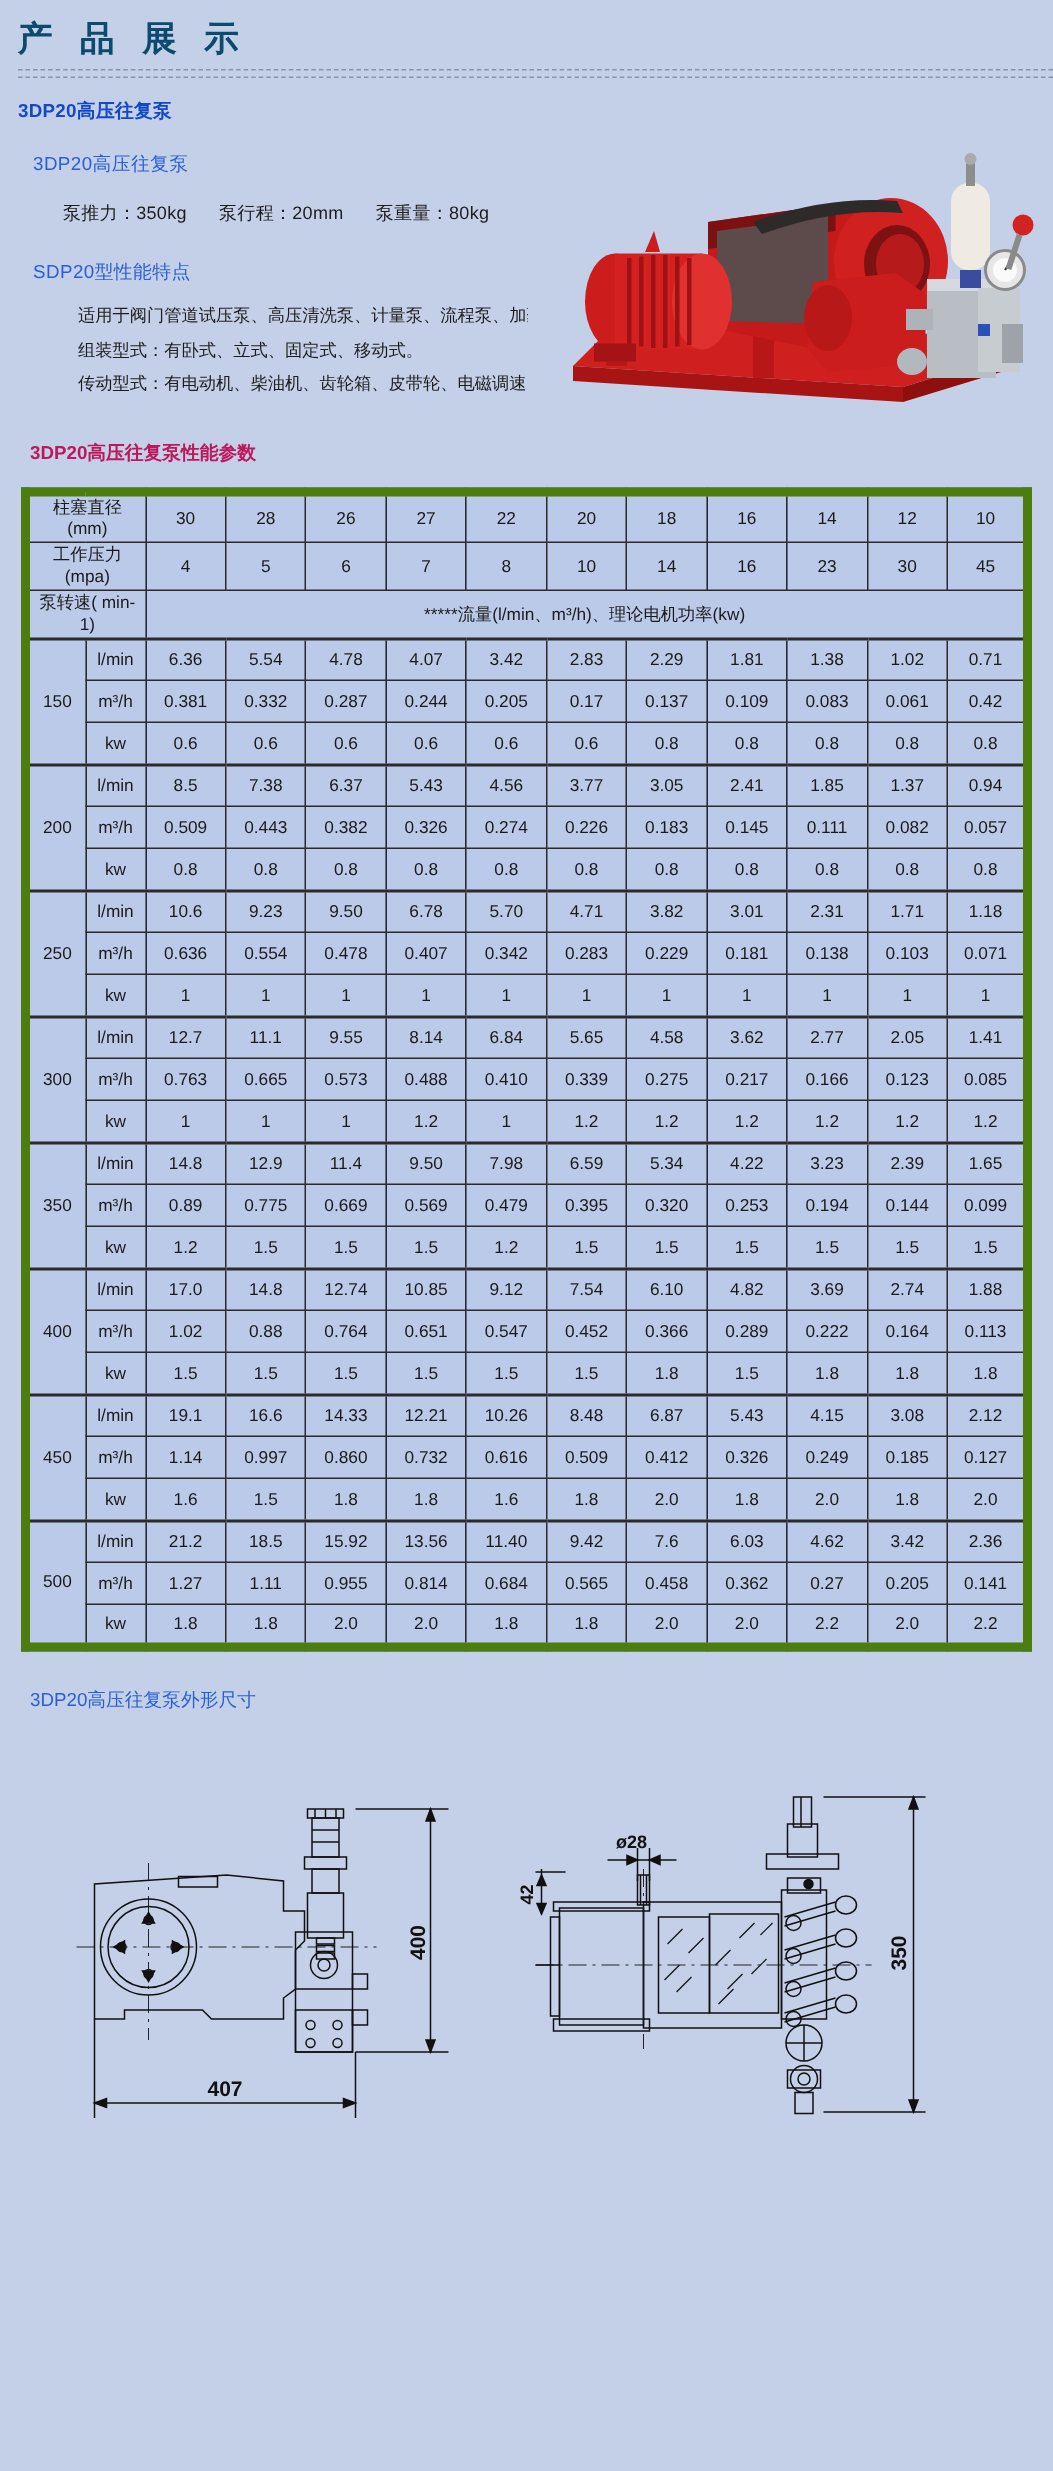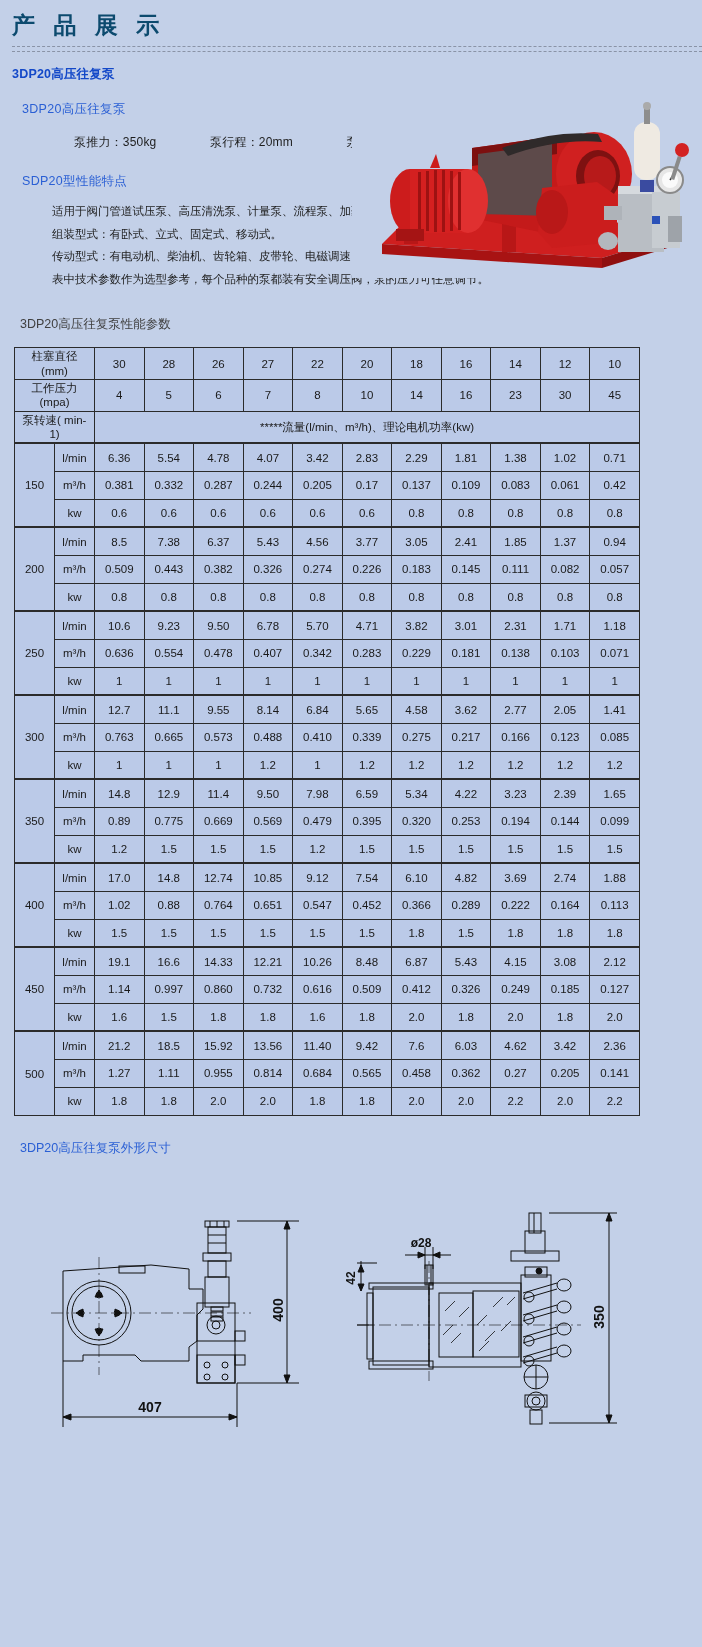"泵推力：350kg" .spec-line span { margin-left: 32px -> none }
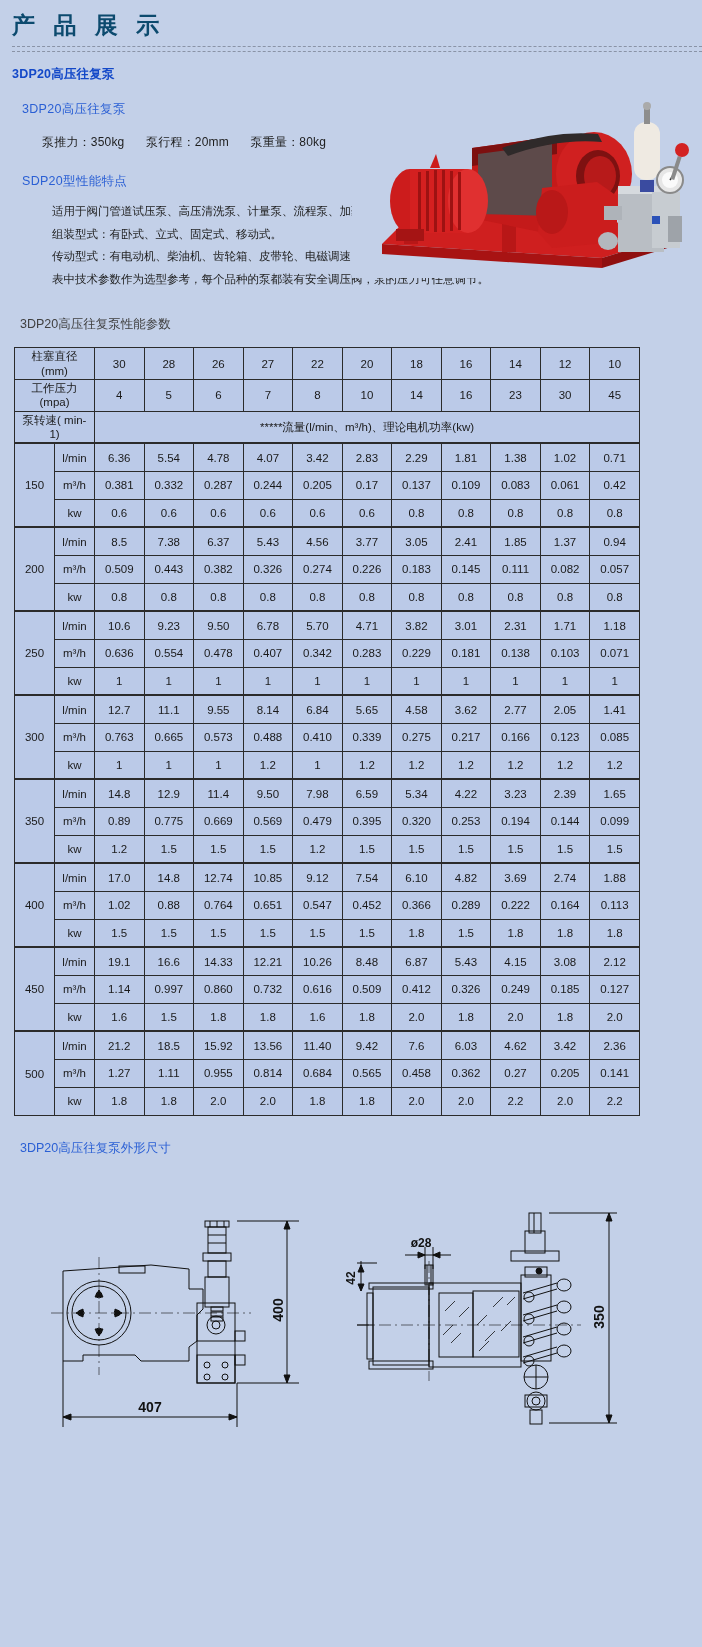"表中技术参数作为选型参考，每个品种的泵都装有安全调压阀，泵的压力可任意调节。" p.indent { html: <p>表中技术参数作为选型参考，每个品种的泵都装有安全调压阀，泵的压力可任意调节。</p> -> none }
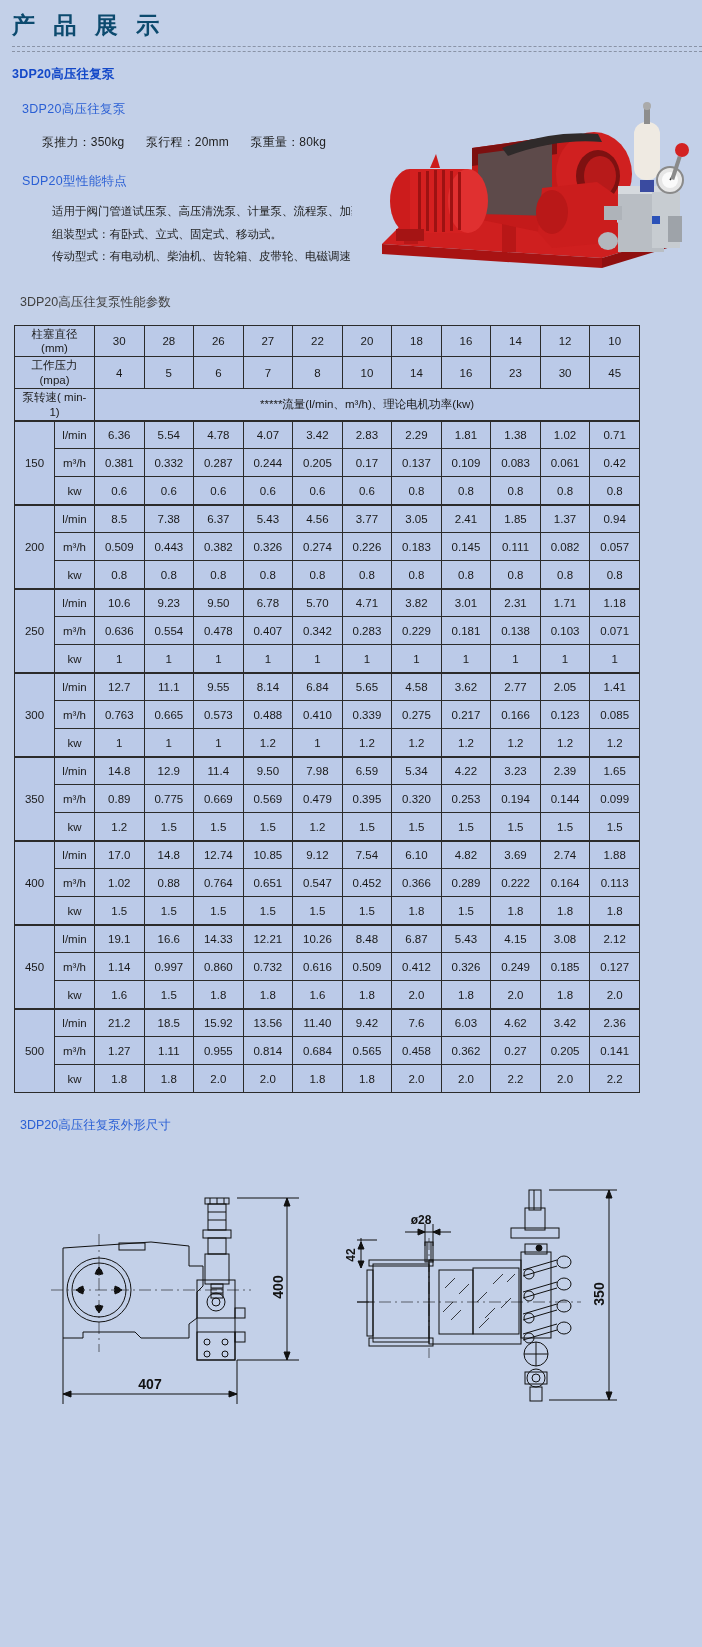"3DP20高压往复泵性能参数" .tbl-heading { color: #404040 -> #be185d; font-weight: none -> bold }
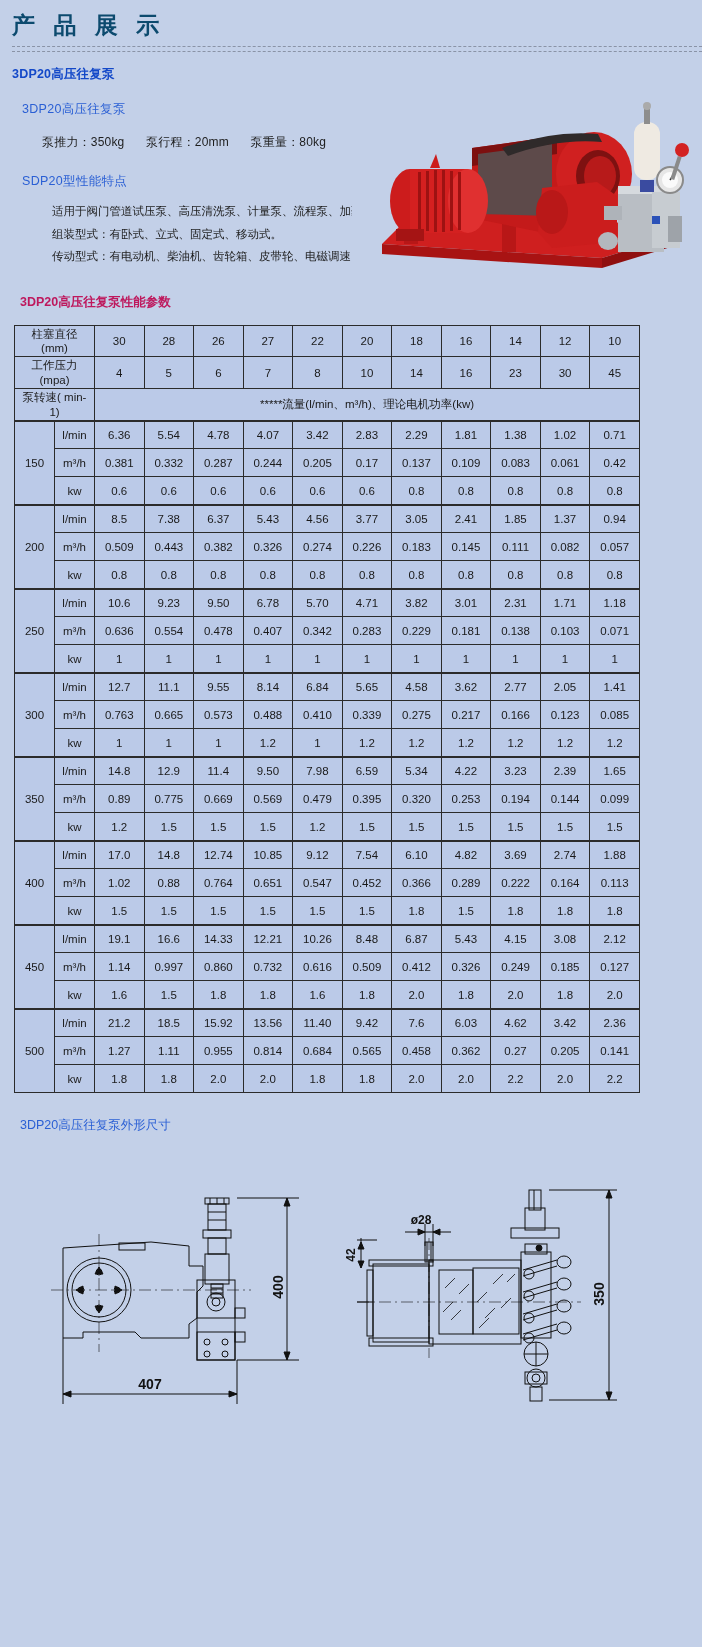"柱塞直径" table.perf { border: 1px solid #4d7c0f -> 6px solid #4d7c0f; width: 626px -> 674px }
